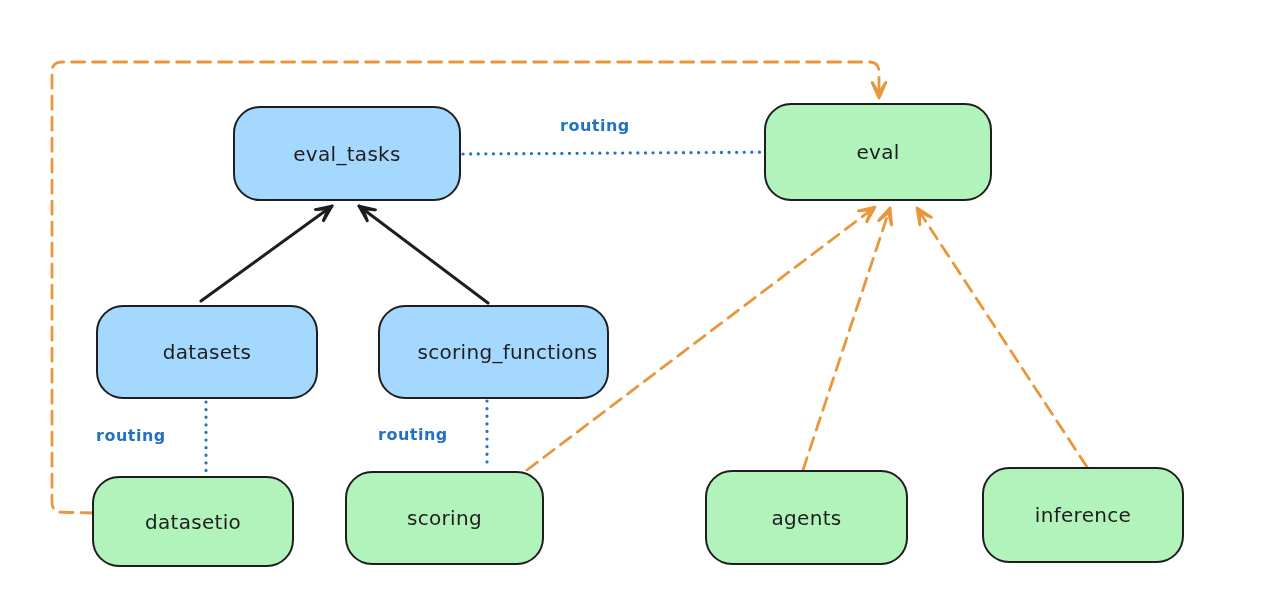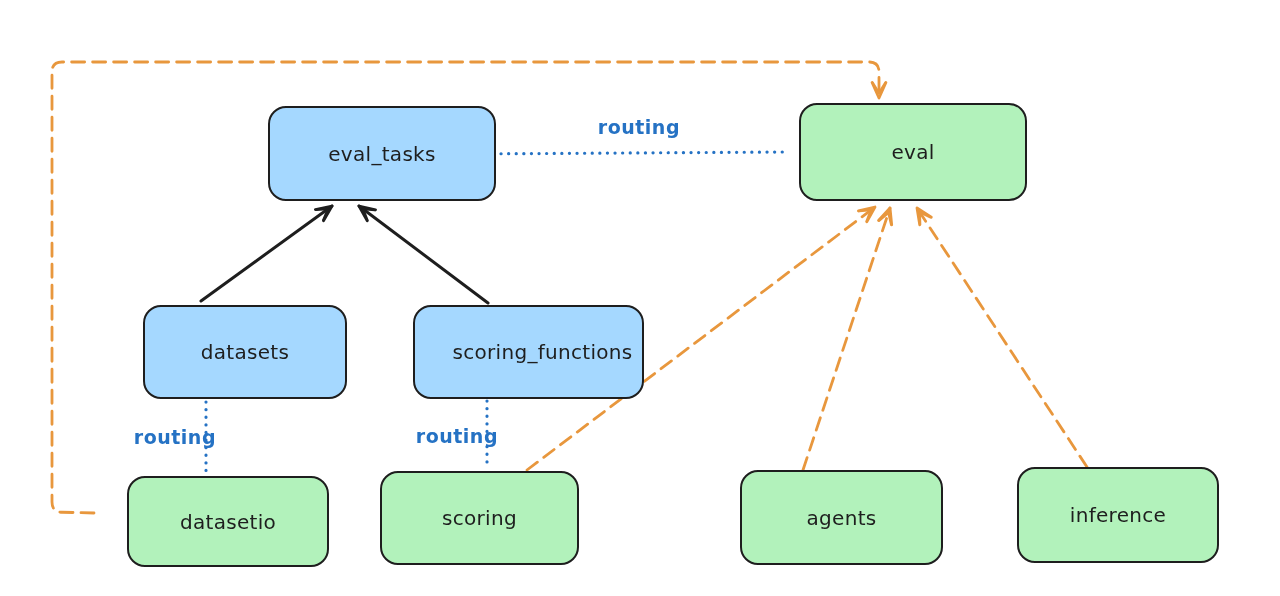"routing" .edge-label { font-size: 19px -> 16px; text-align: right -> left }
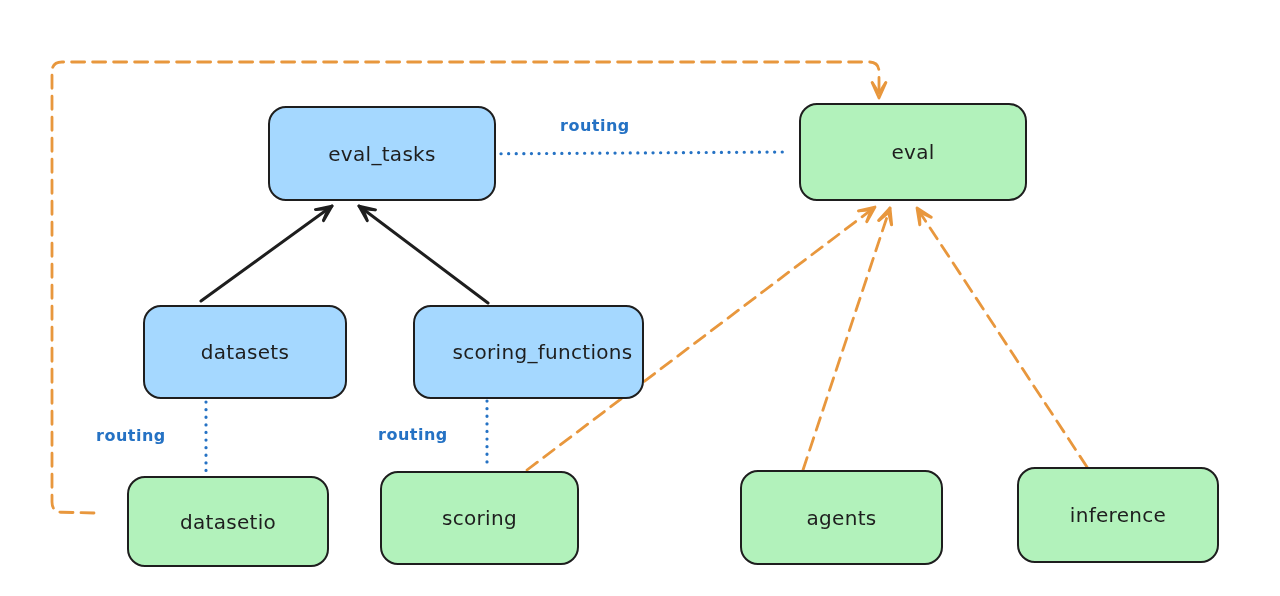"eval_tasks" .node { border-radius: 18px -> 27px; margin-left: 35px -> none }
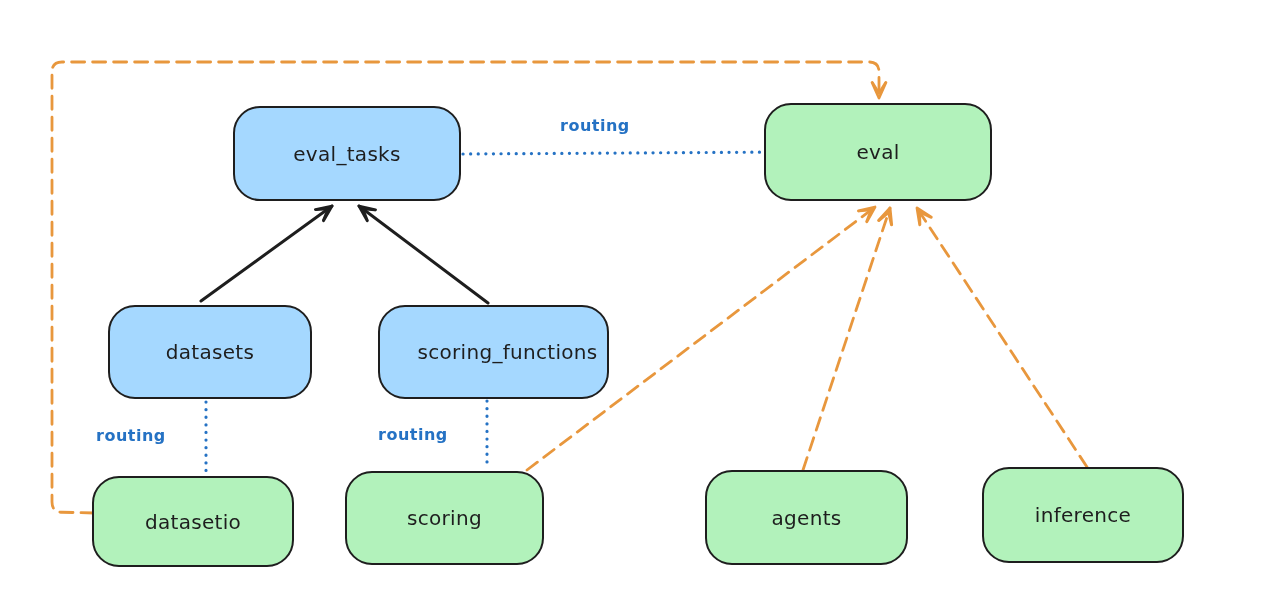"datasets" #n-datasets { left: 108px -> 96px; width: 204px -> 222px }
